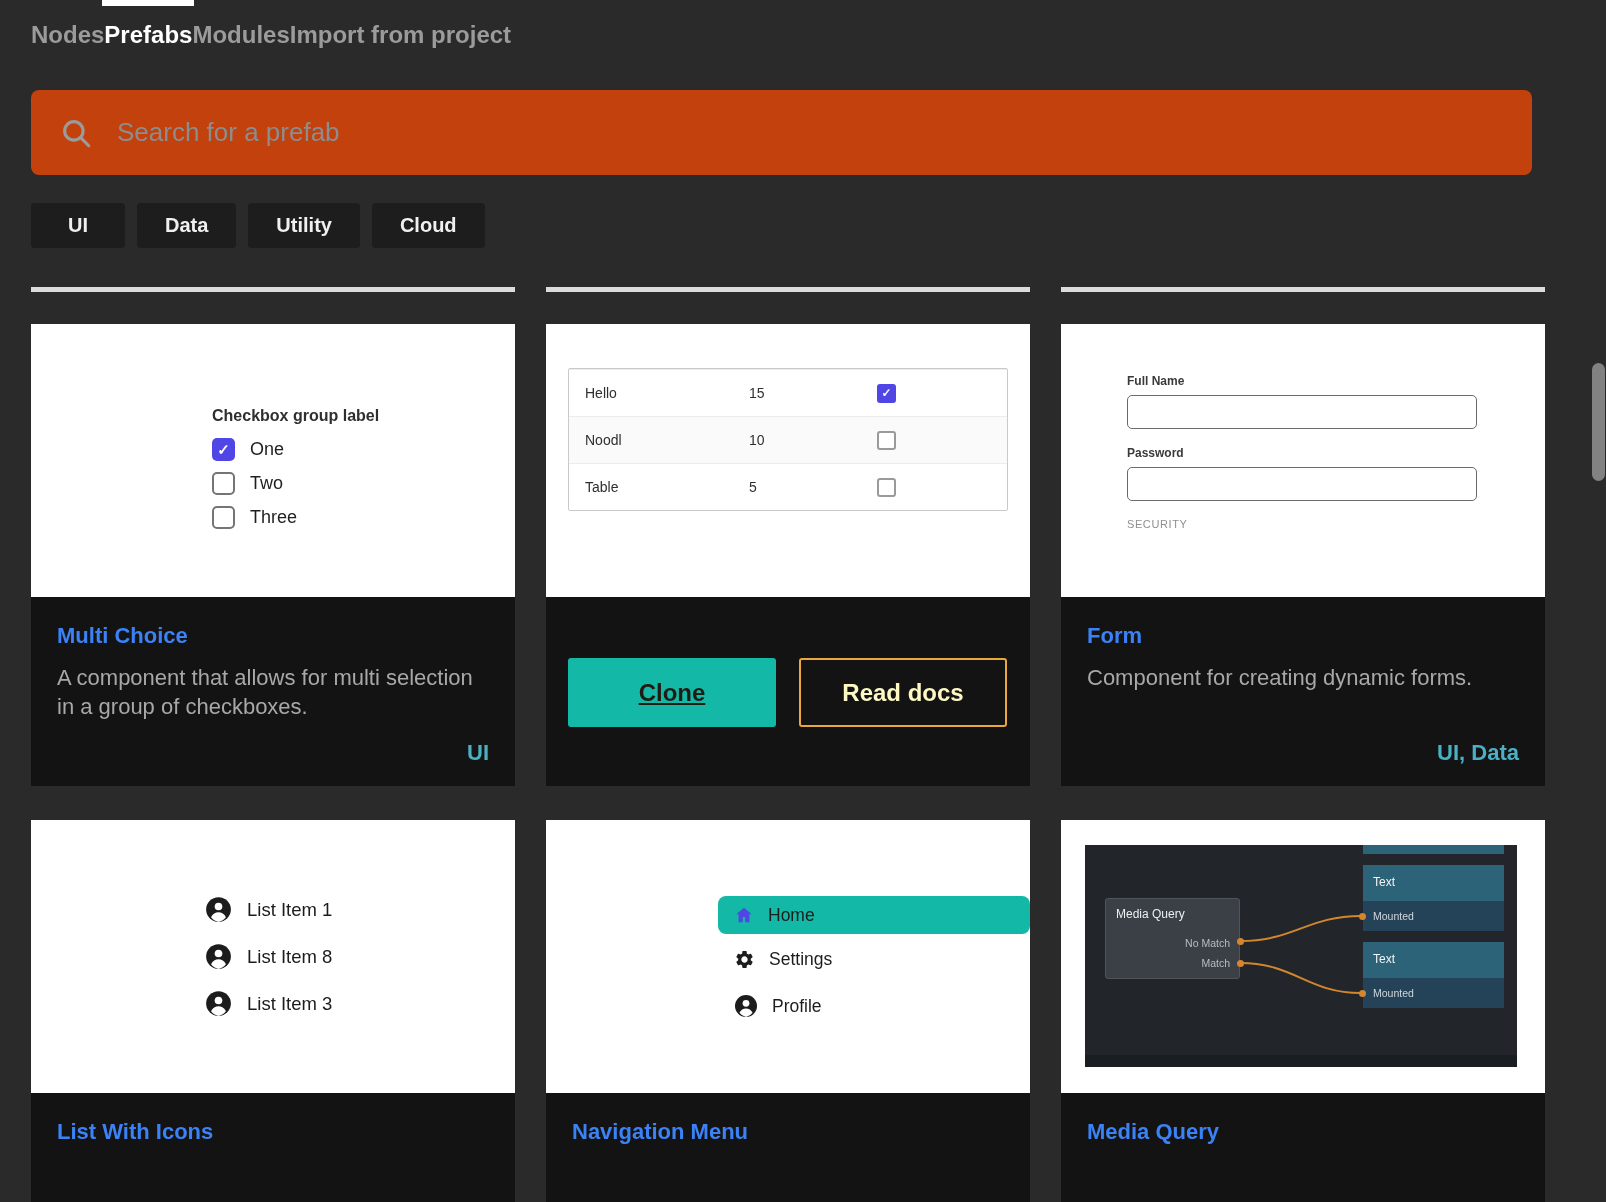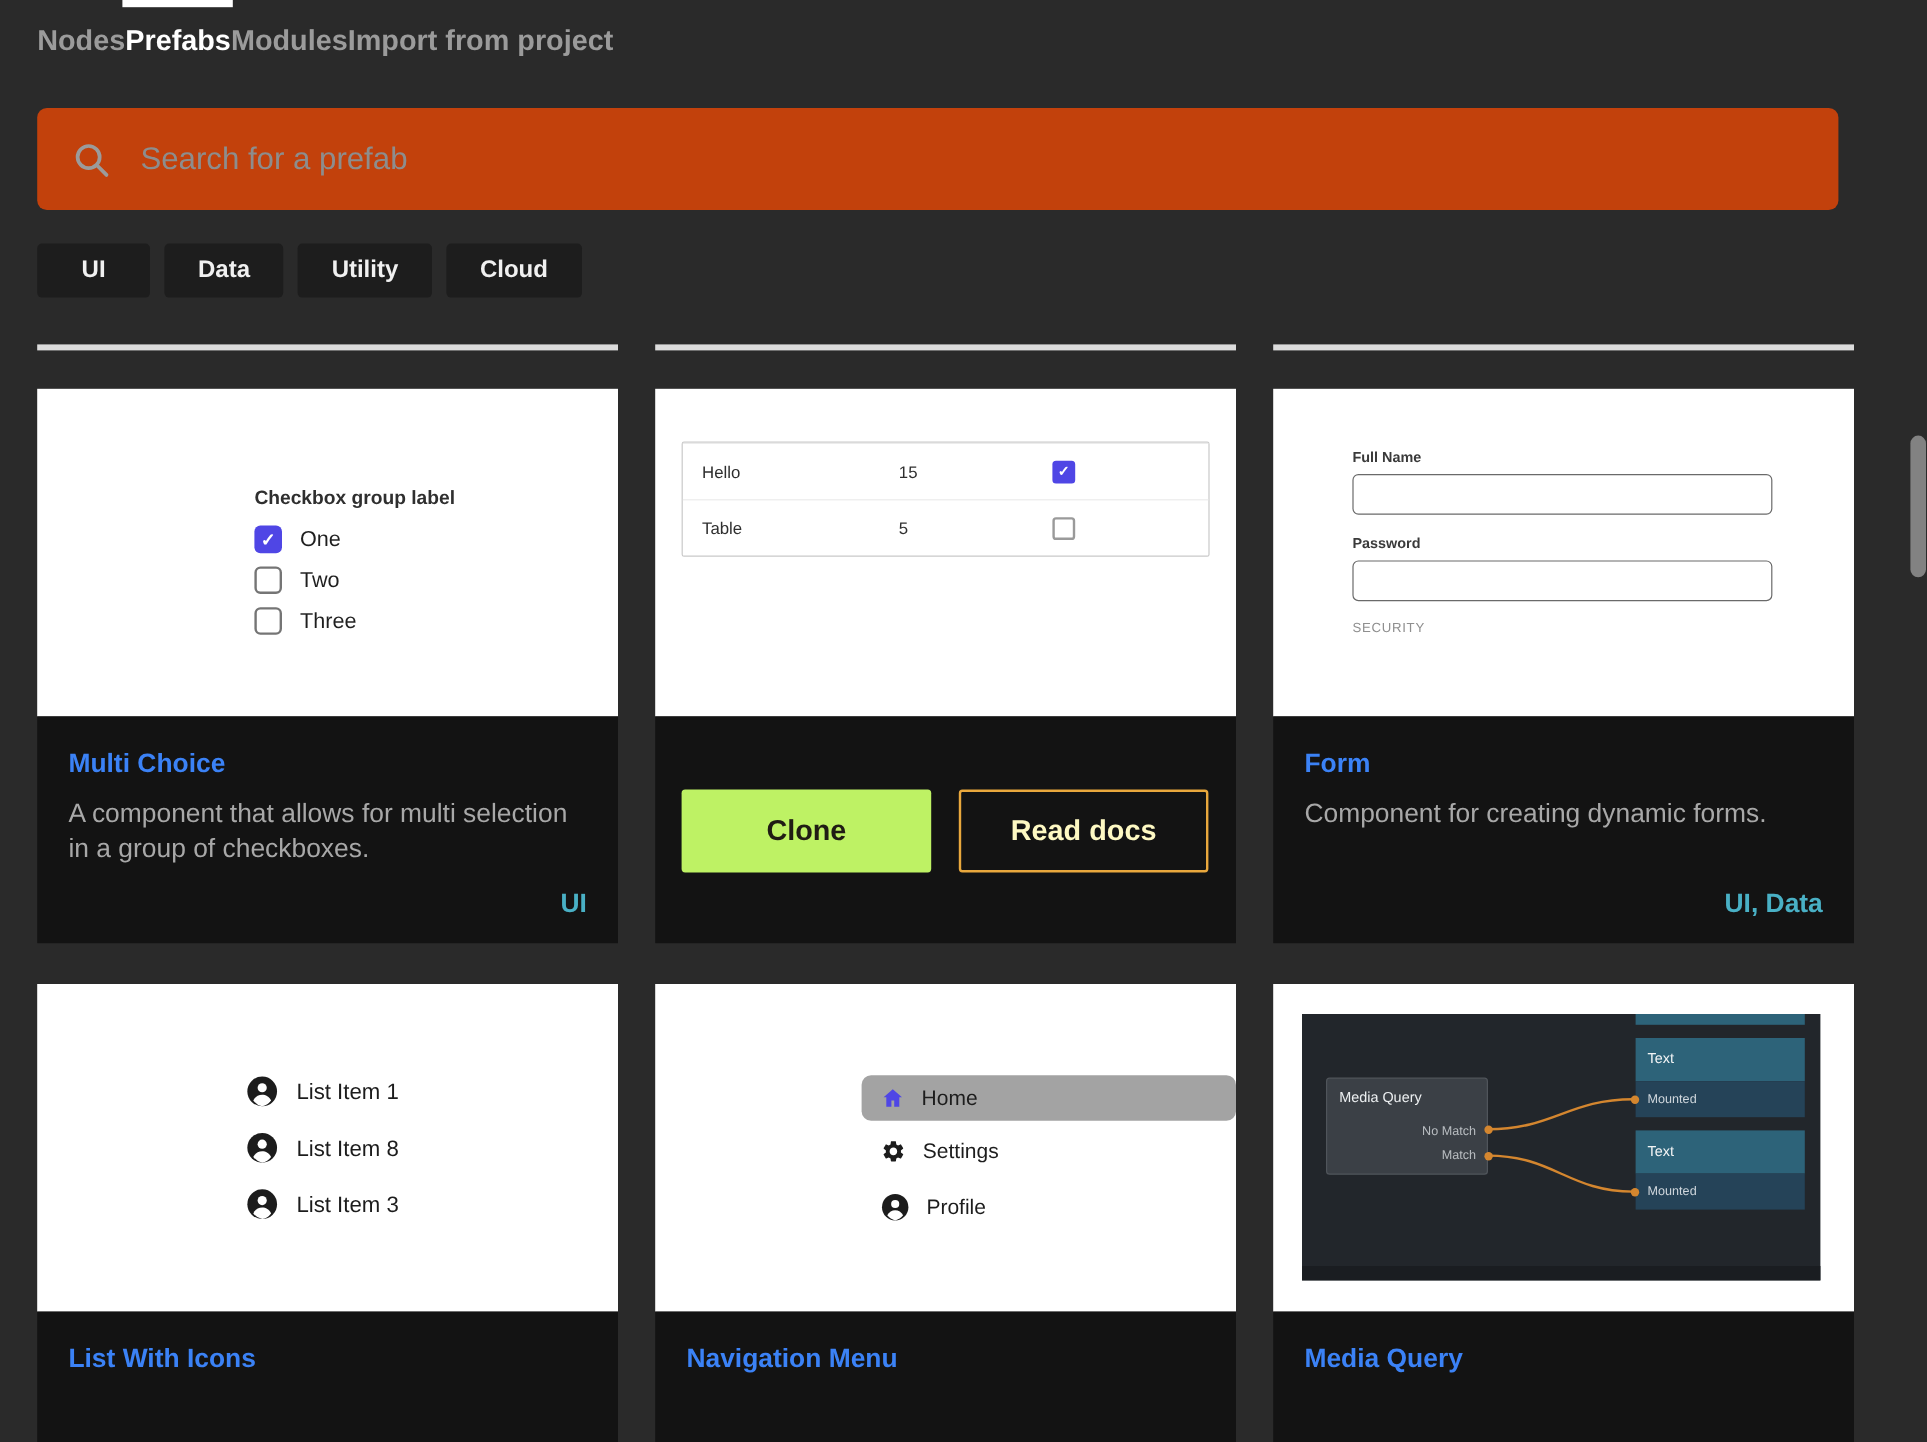"Noodl" div.tbl-row { html: none -> <div> <div>Noodl</div> <div>10</div> <div> <div></div> </div> </div> }
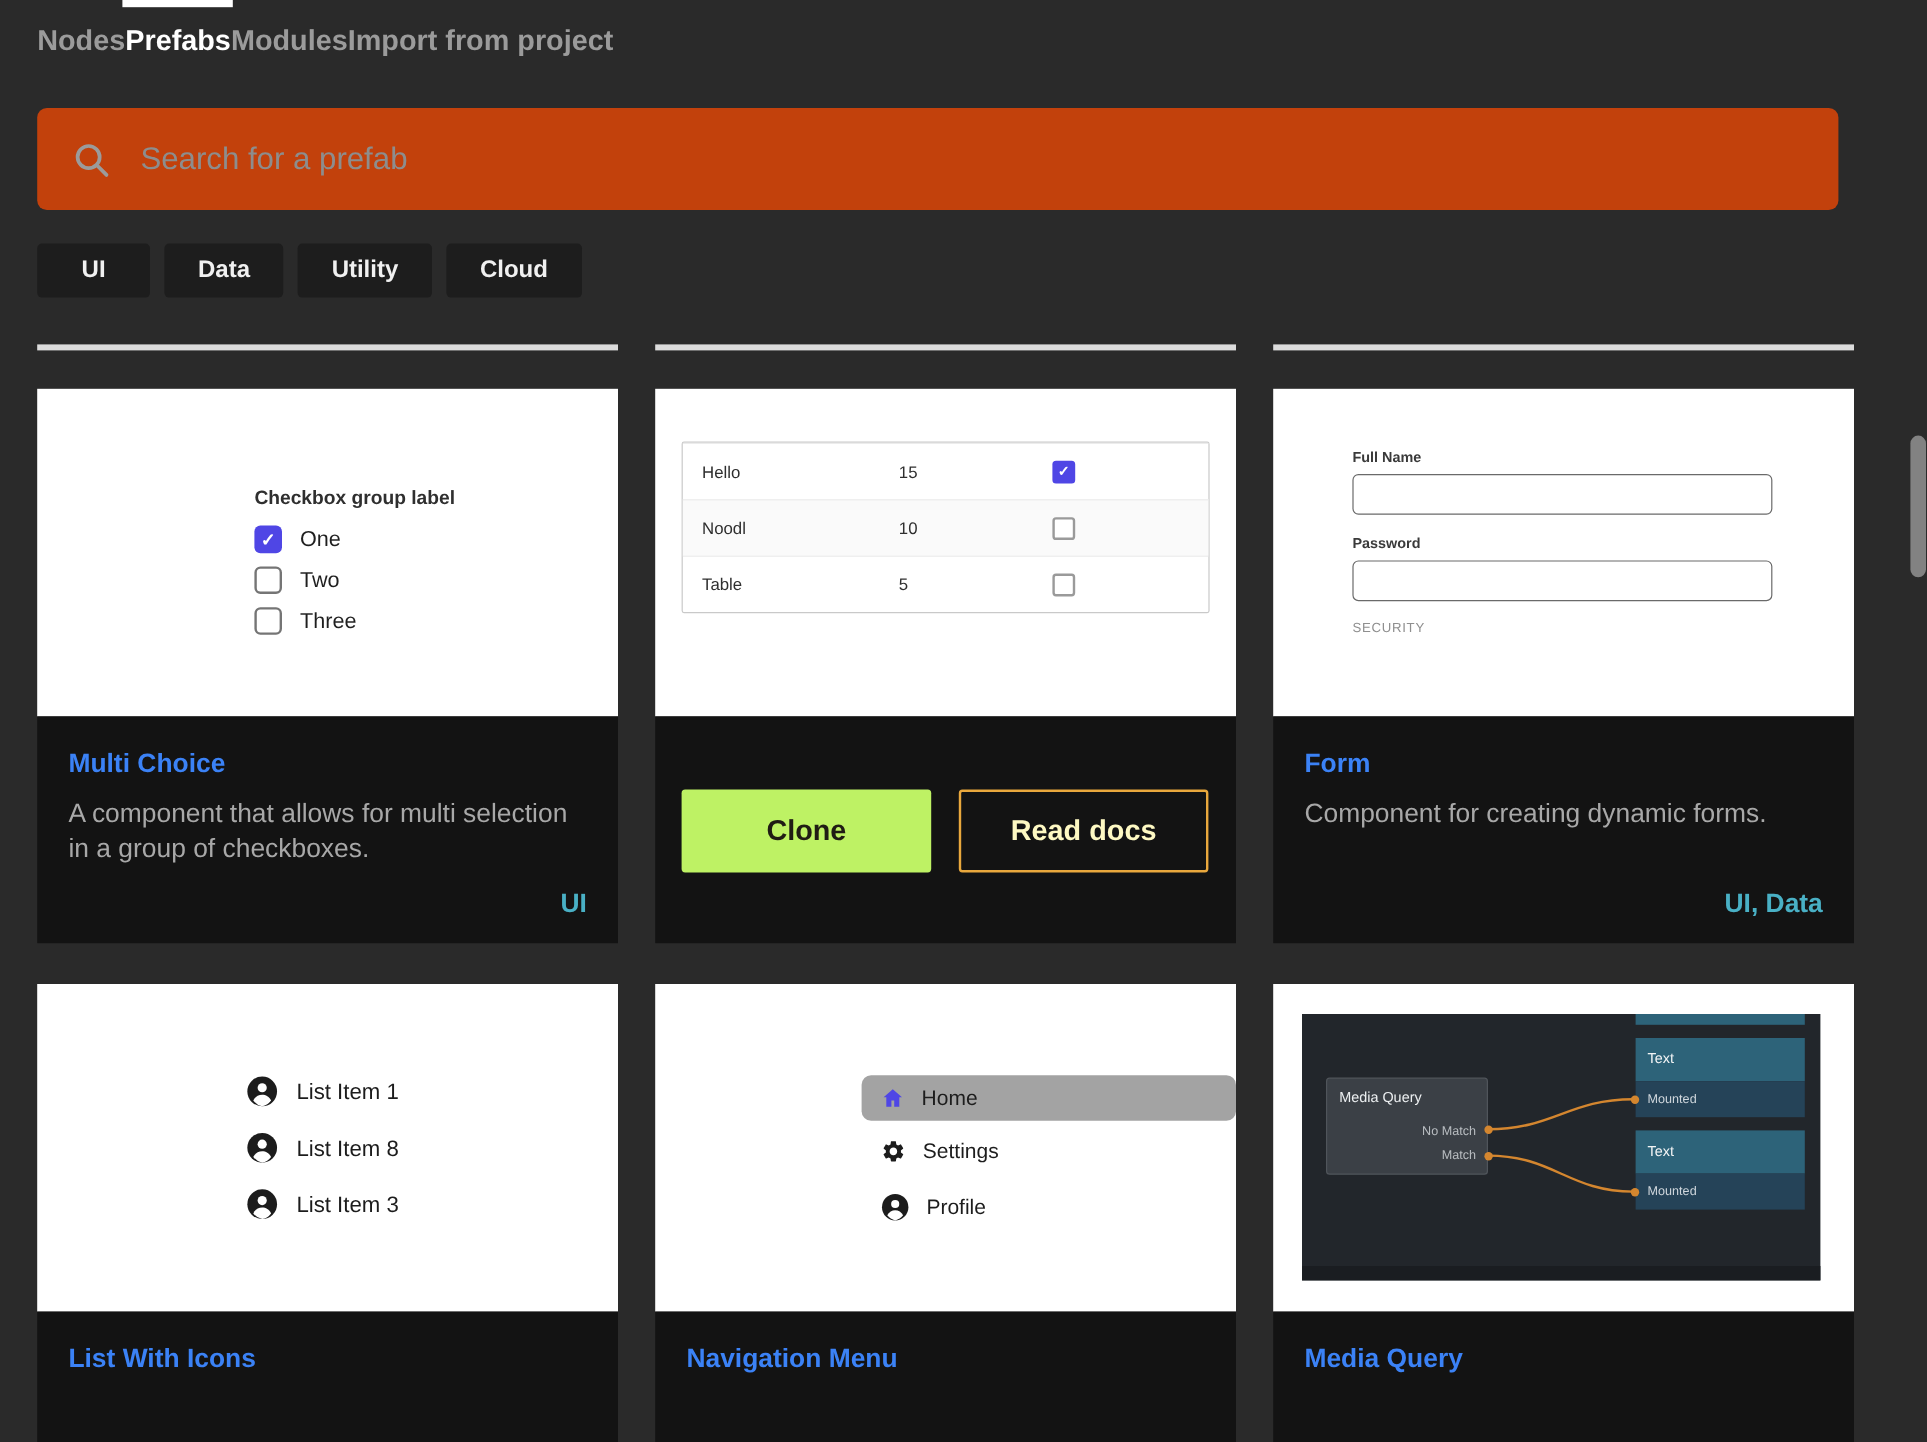"Clone" .btn.clone { background: #bef264 -> #14b8a6; text-decoration: none -> underline }
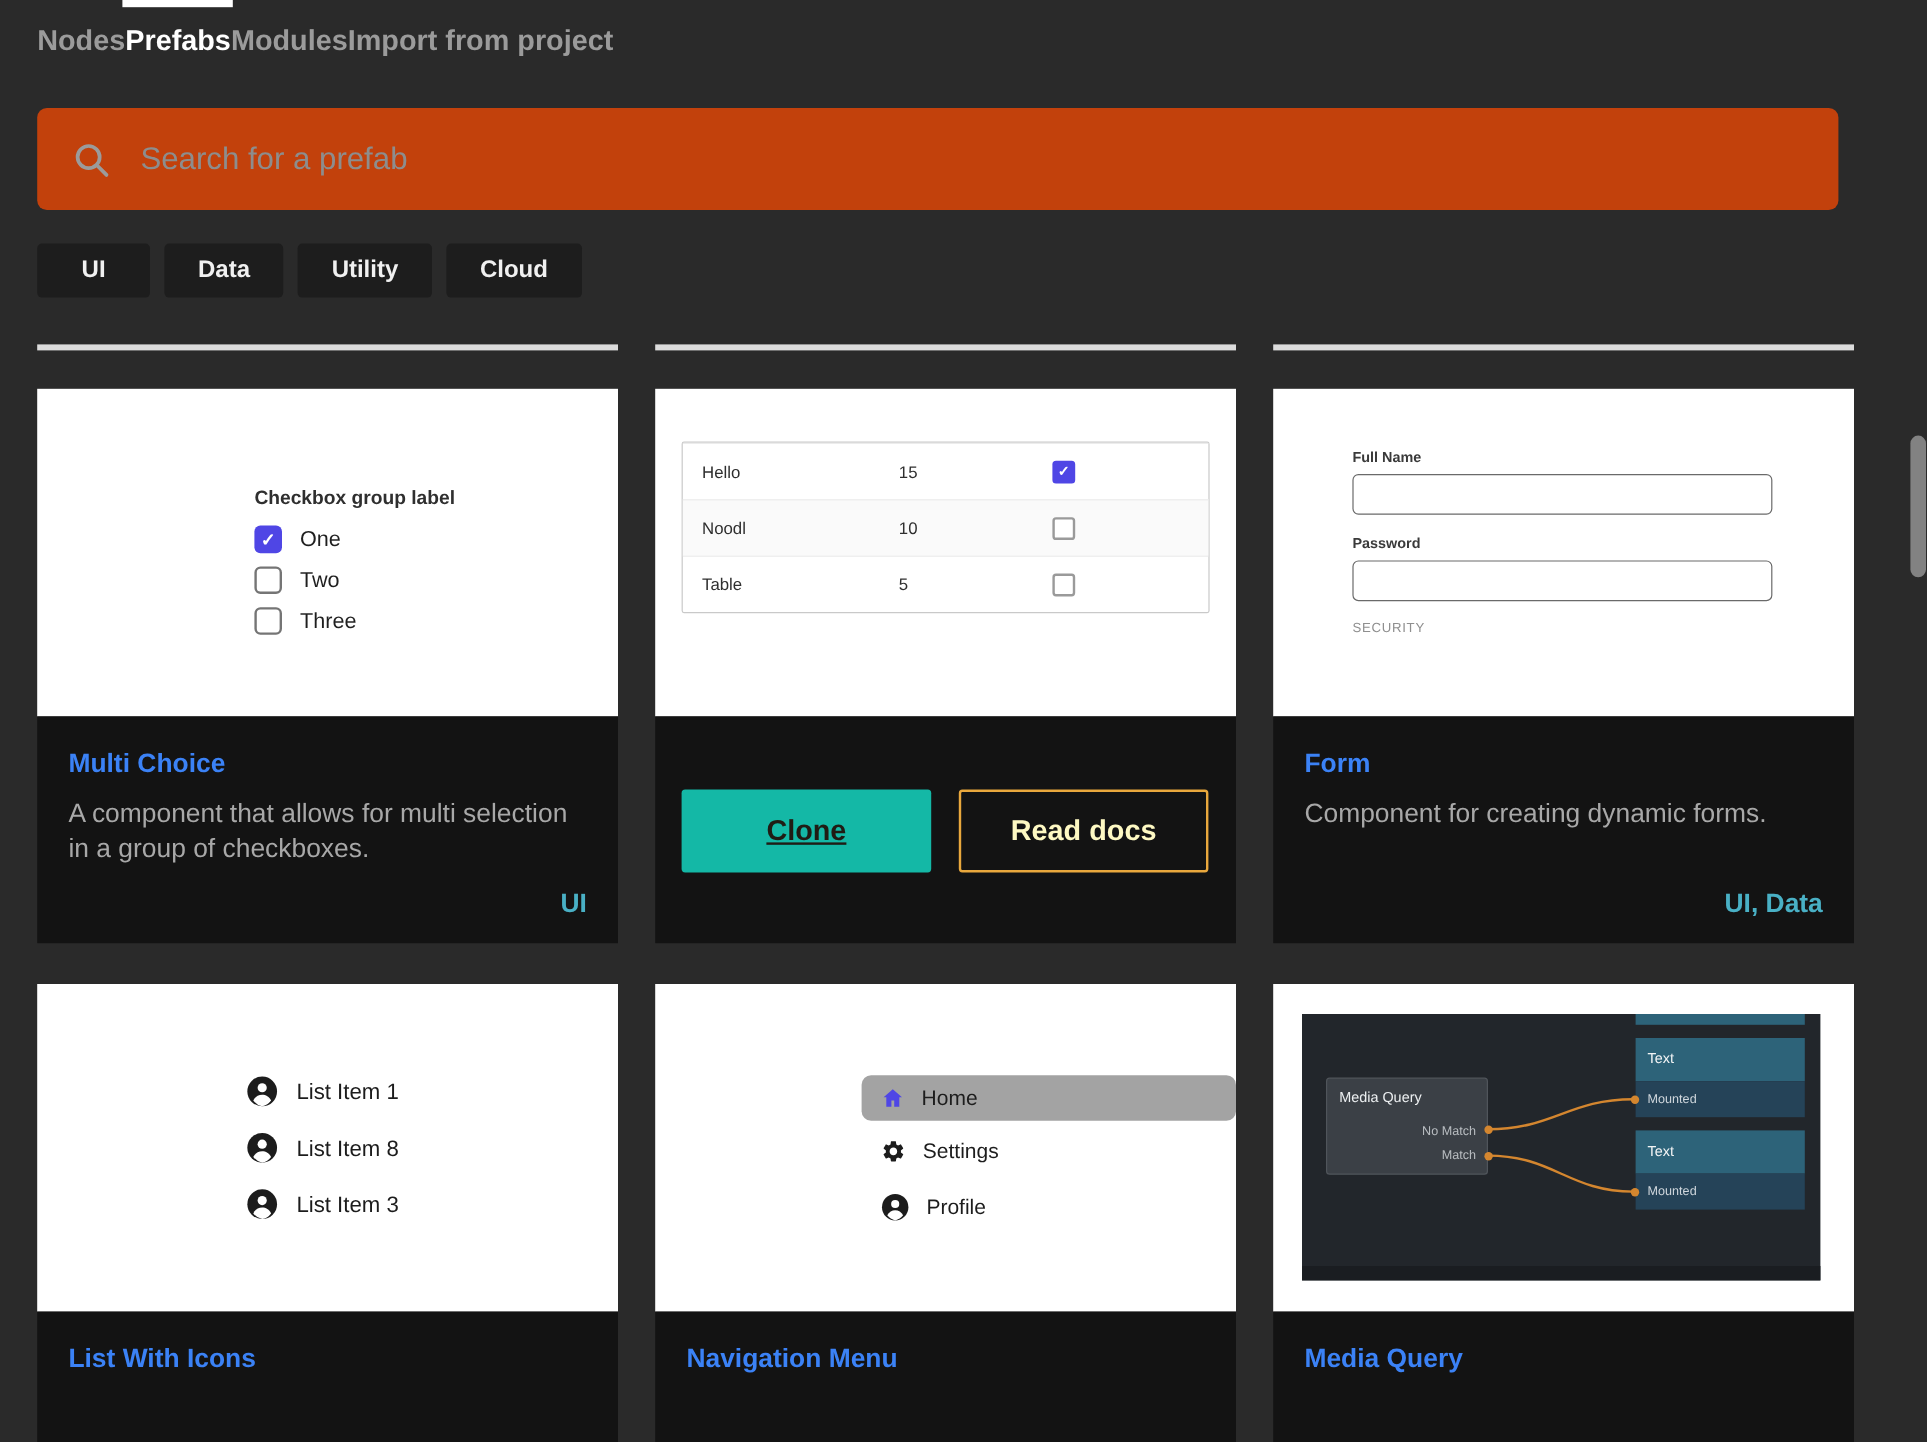"Home" .nav-pill { background: #a3a3a3 -> #14b8a6 }
